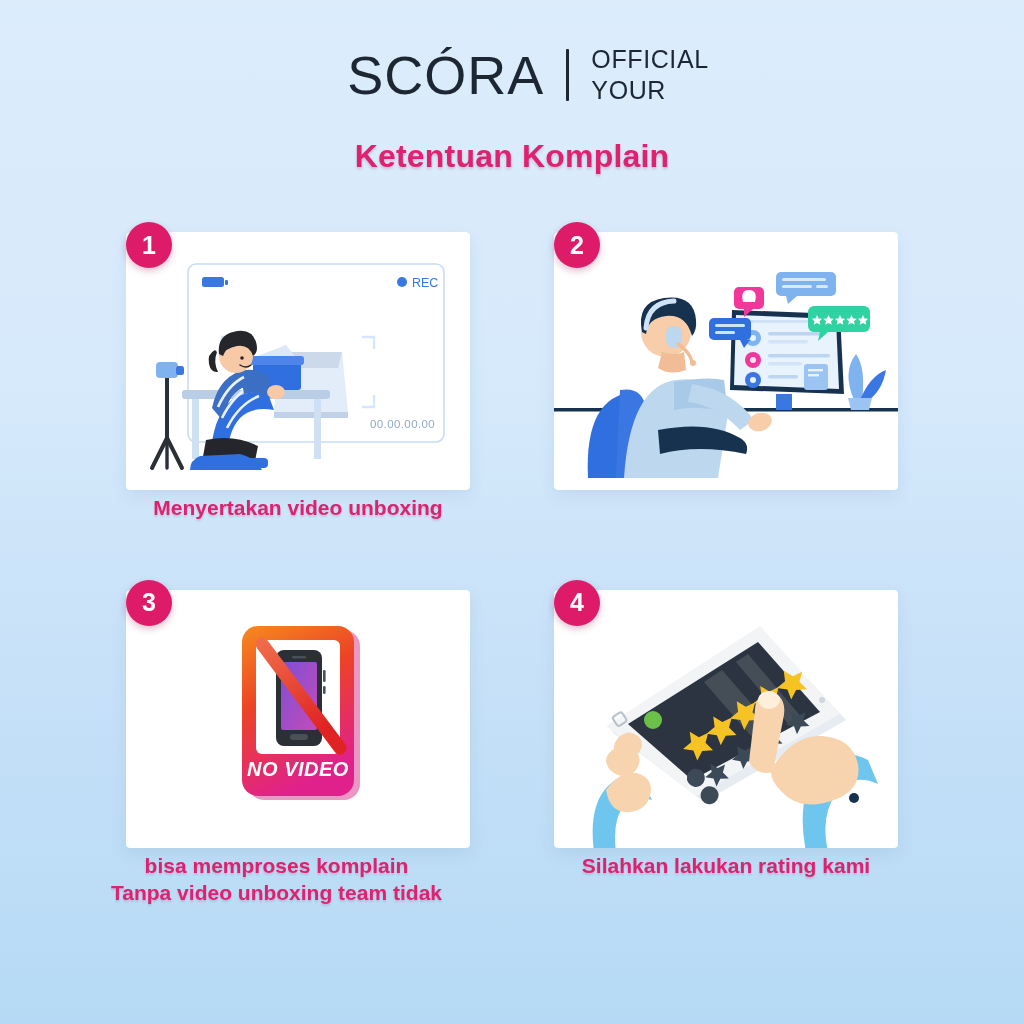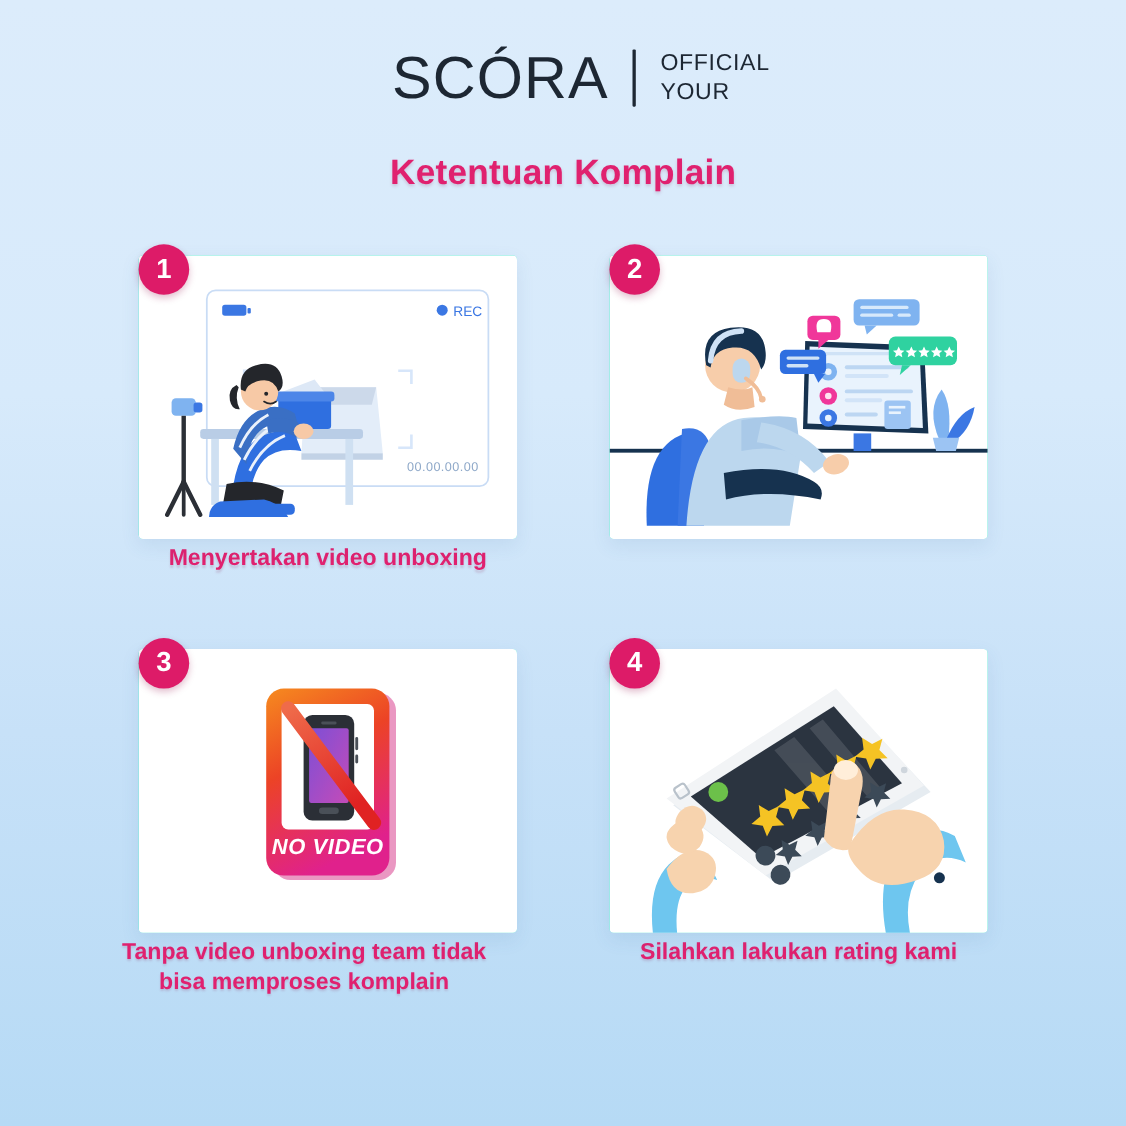"OFFICIAL" .logo-sub { font-size: 21px -> 25px }
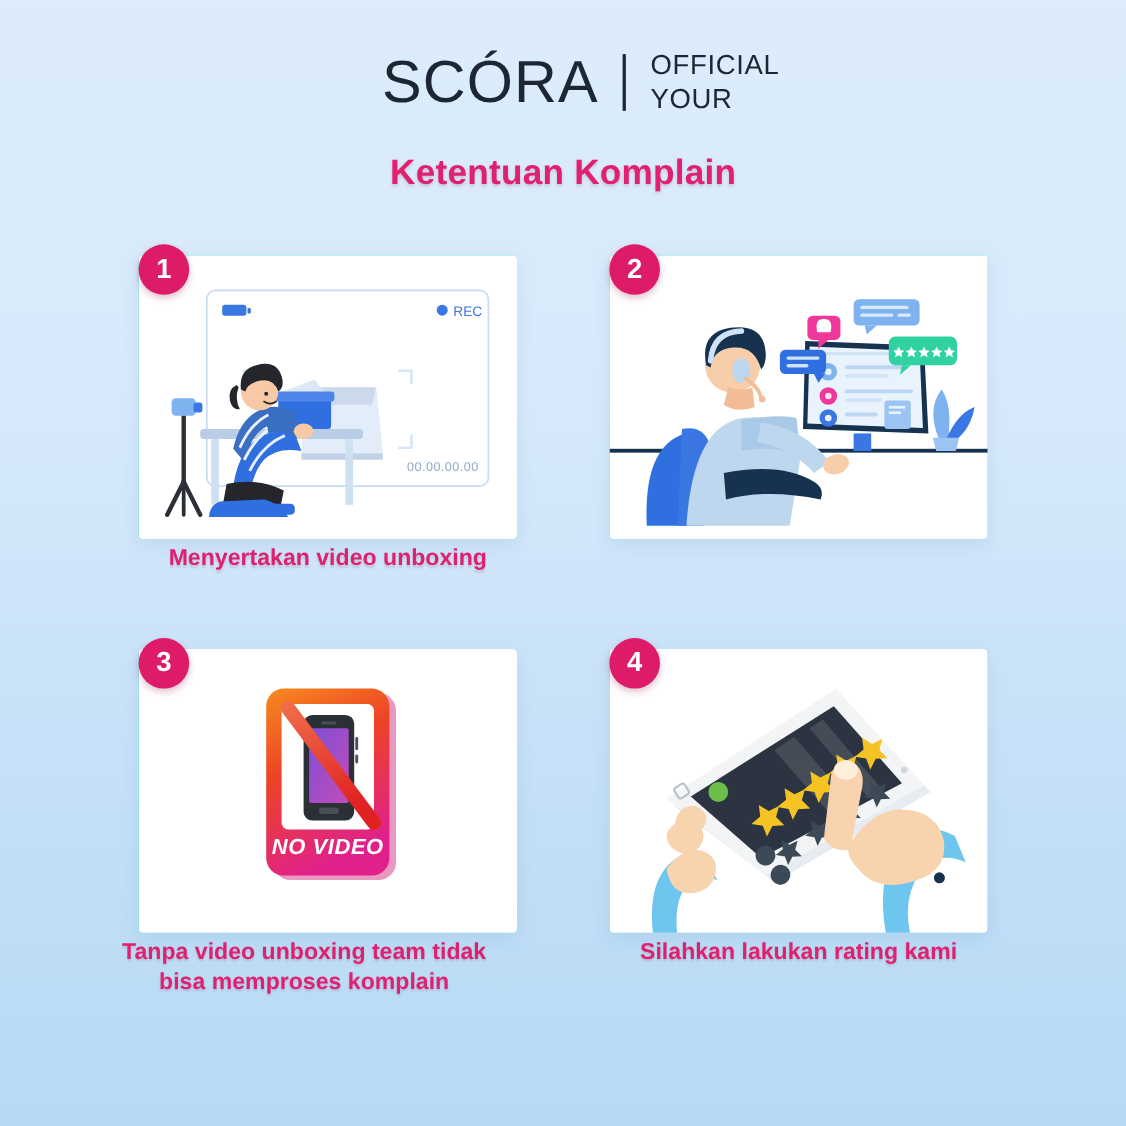"Tanpa video unboxing team tidak" div { order: before "bisa memproses komplain" -> after "bisa memproses komplain" }
